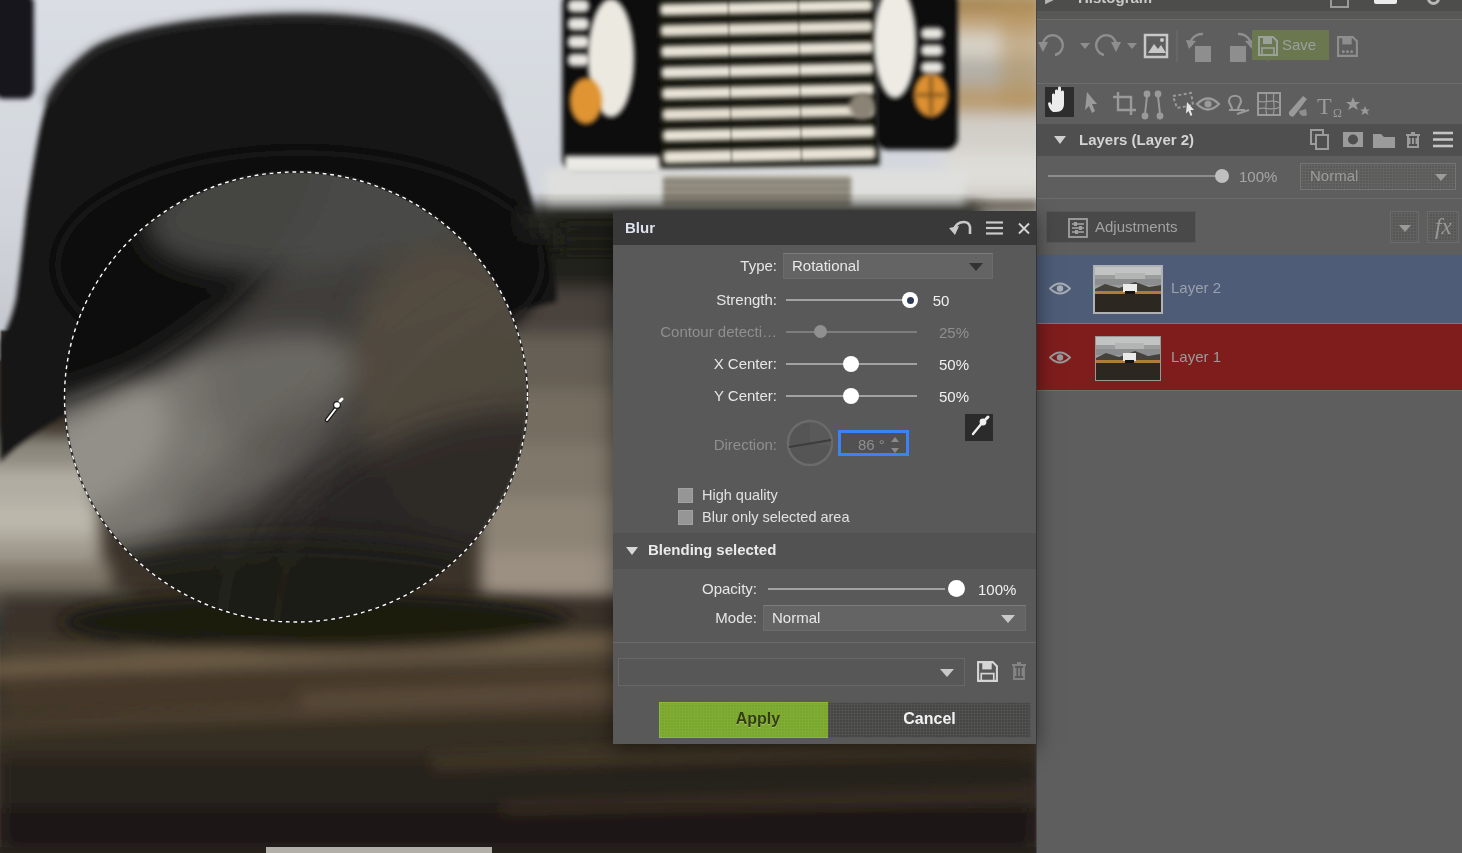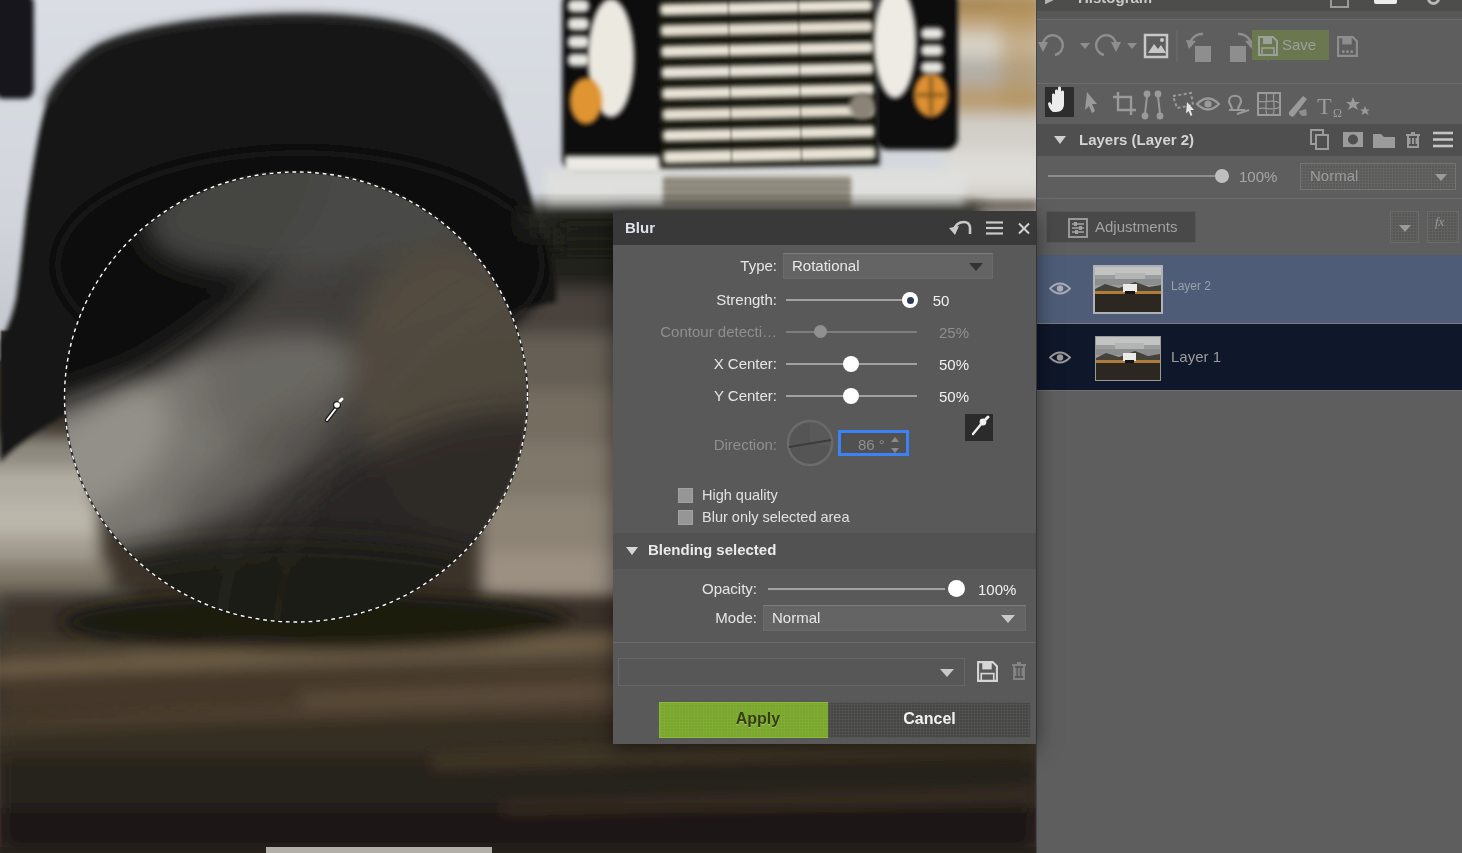"fx" div.abs { font-size: 13px -> 23px }
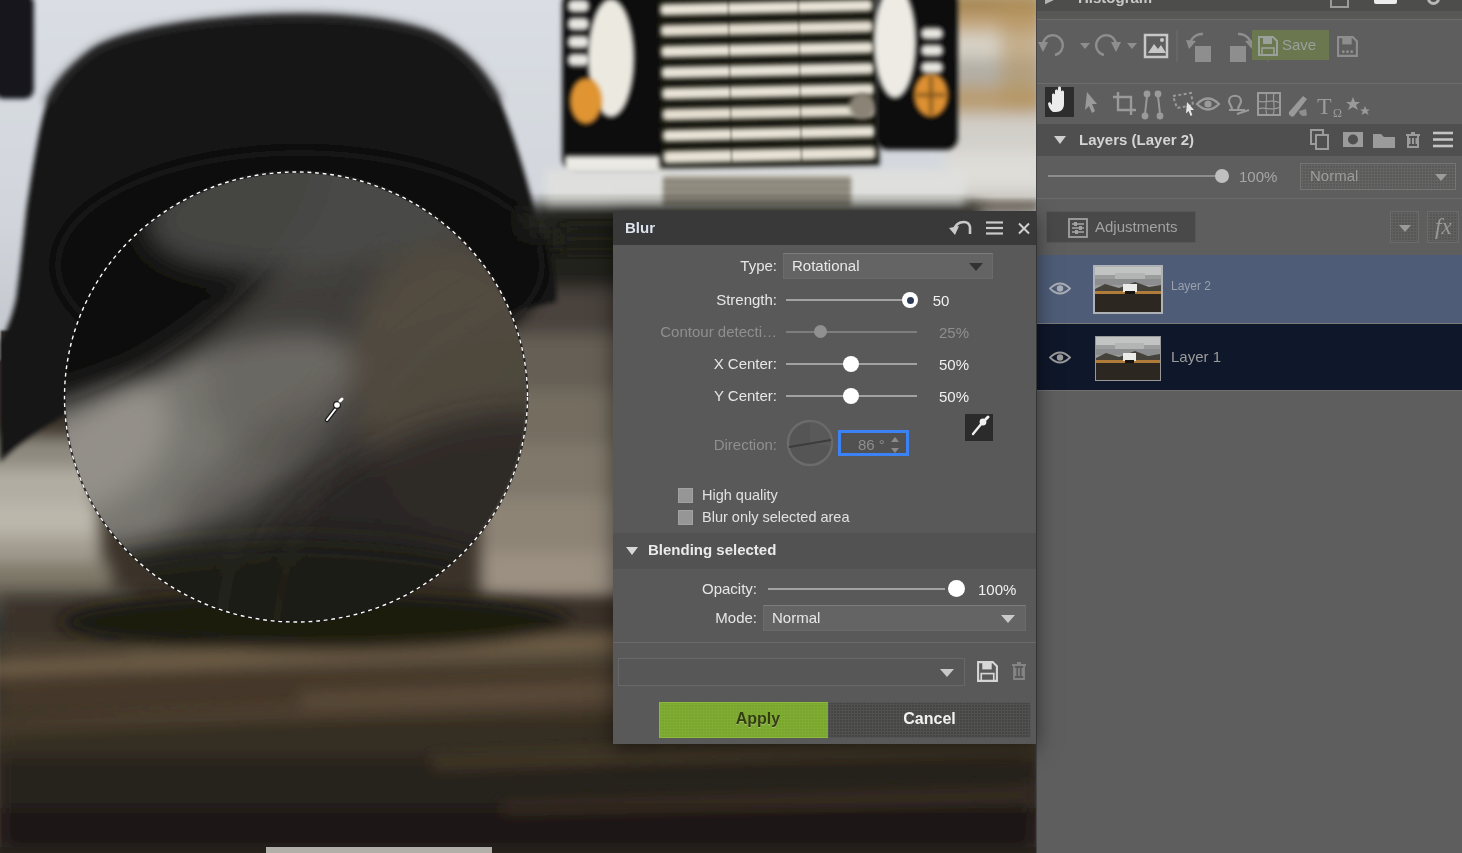"Layer 2" div.abs { font-size: 12px -> 15px }
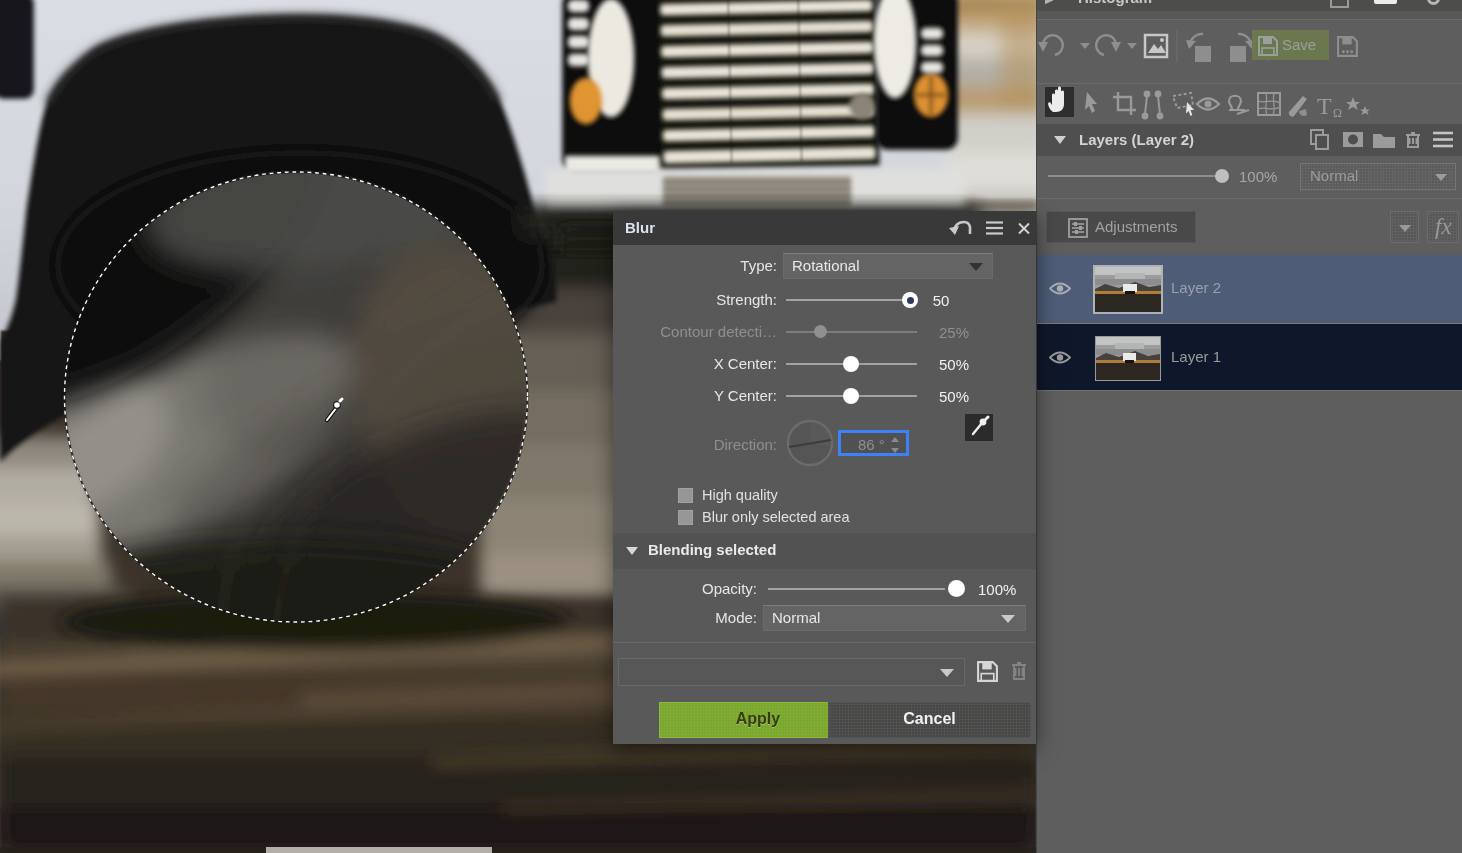"Layer 1" div.abs { background: #0f172a -> #7f1d1d }
